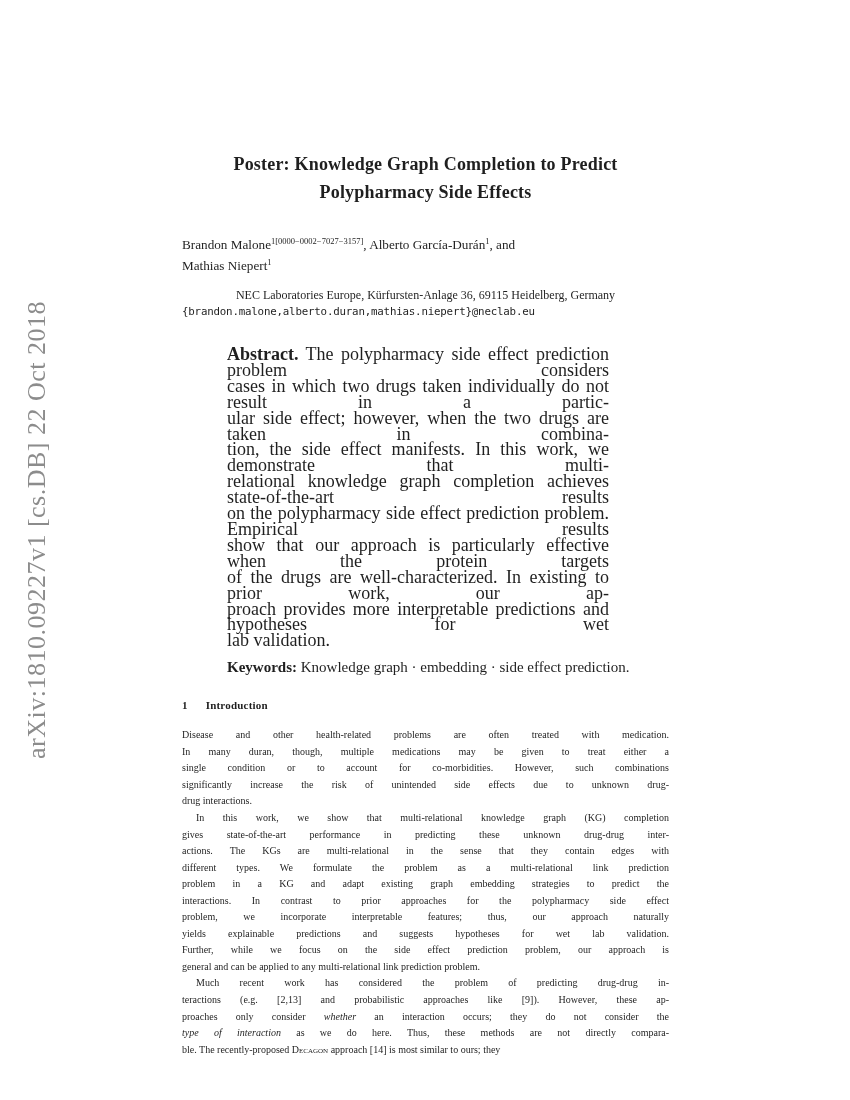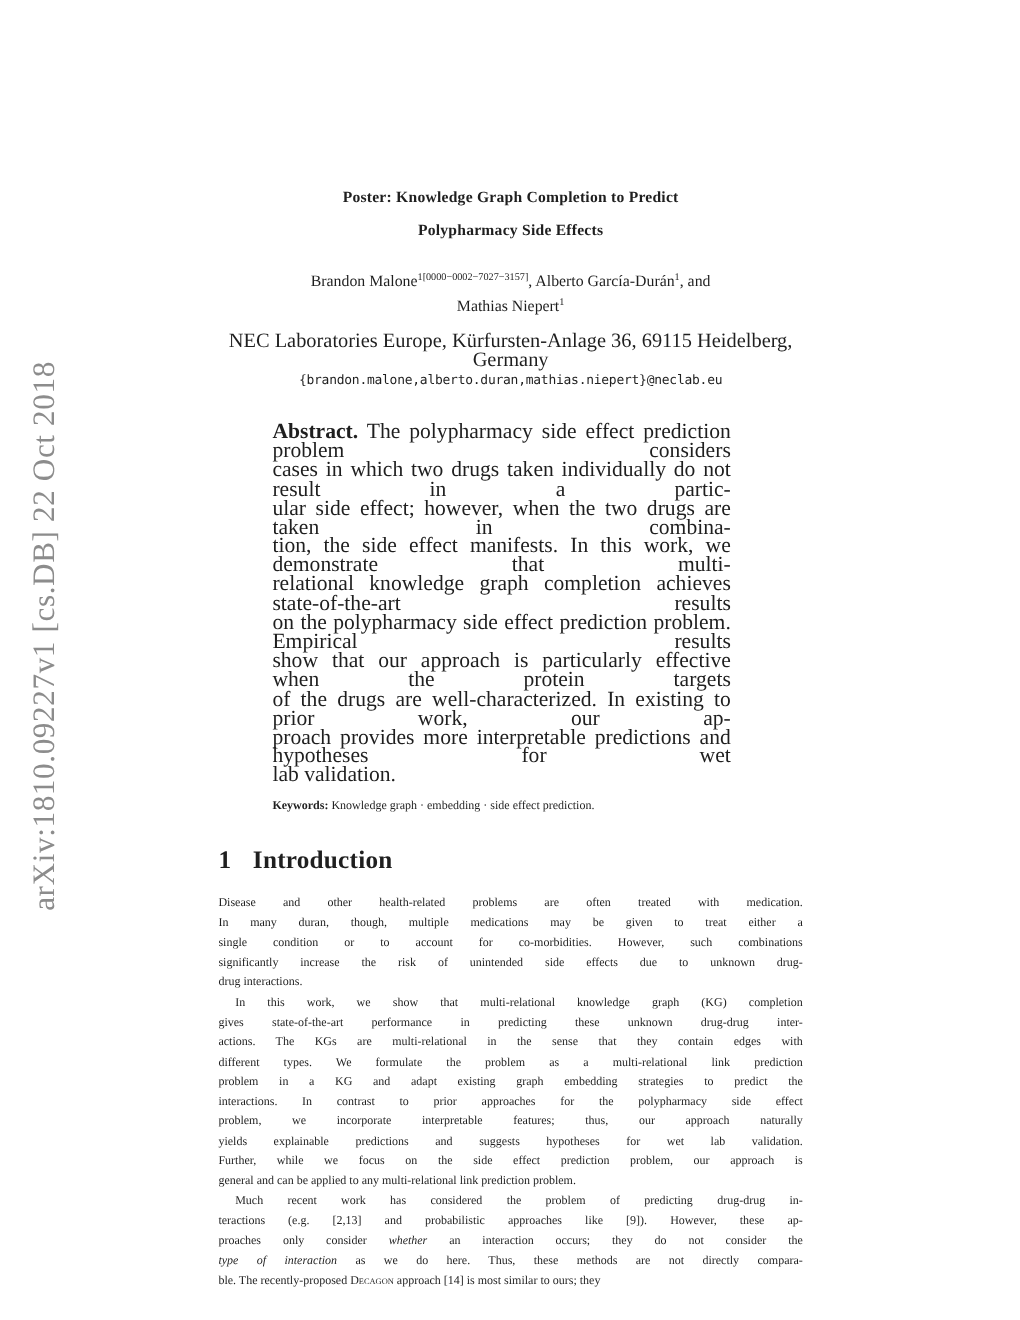"Poster: Knowledge Graph Completion to" .title { font-size: 13px -> 18px }
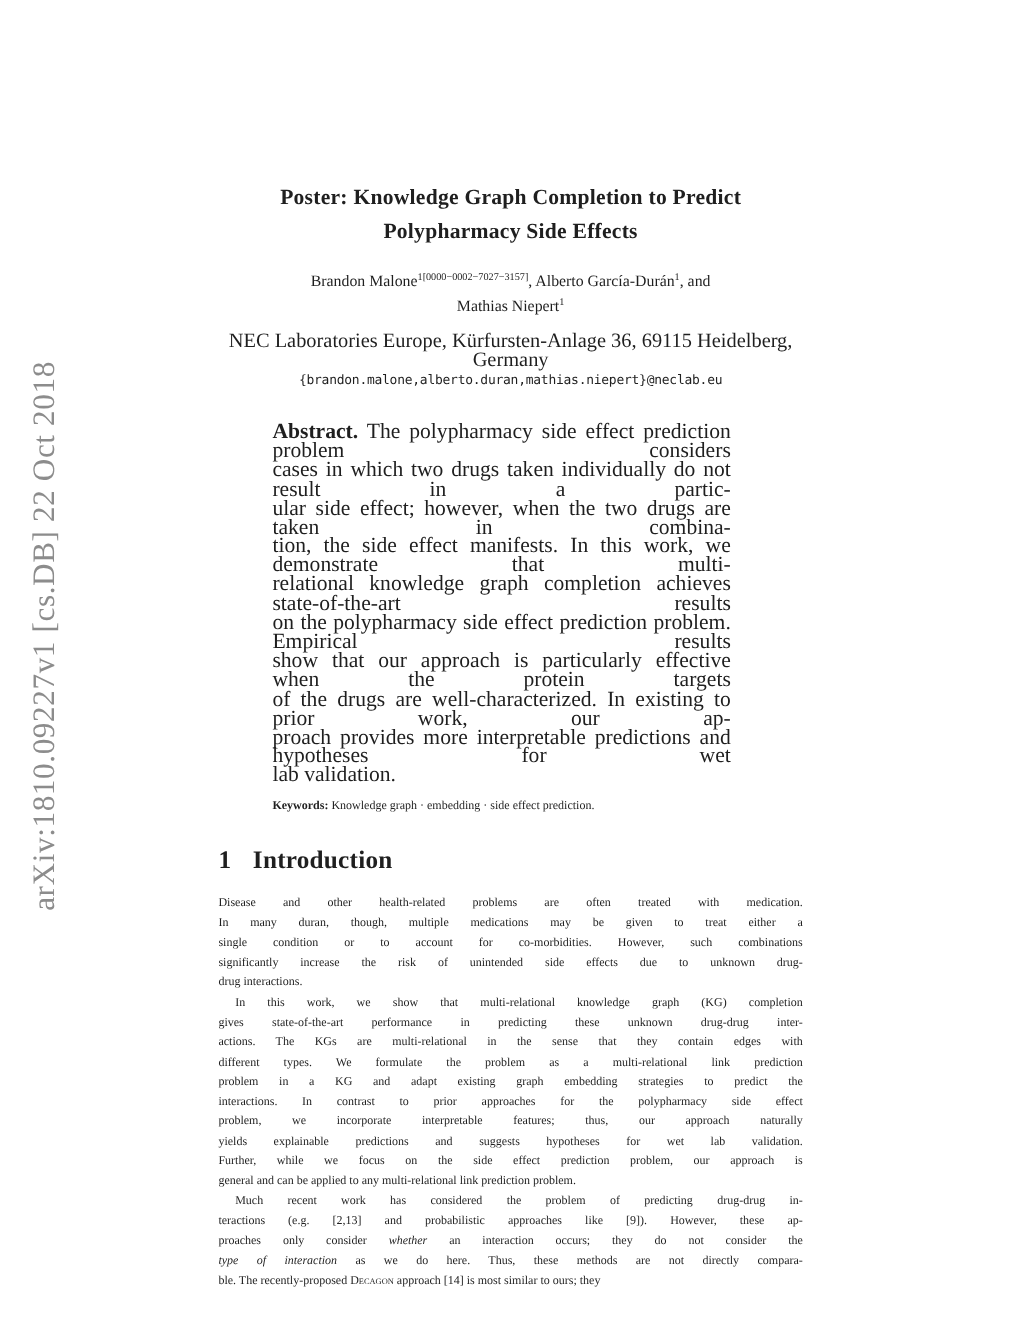"Brandon Malone1[0000−0002−7027−3157]," .authors { margin-top: 18px -> 29px; text-align: center -> left }
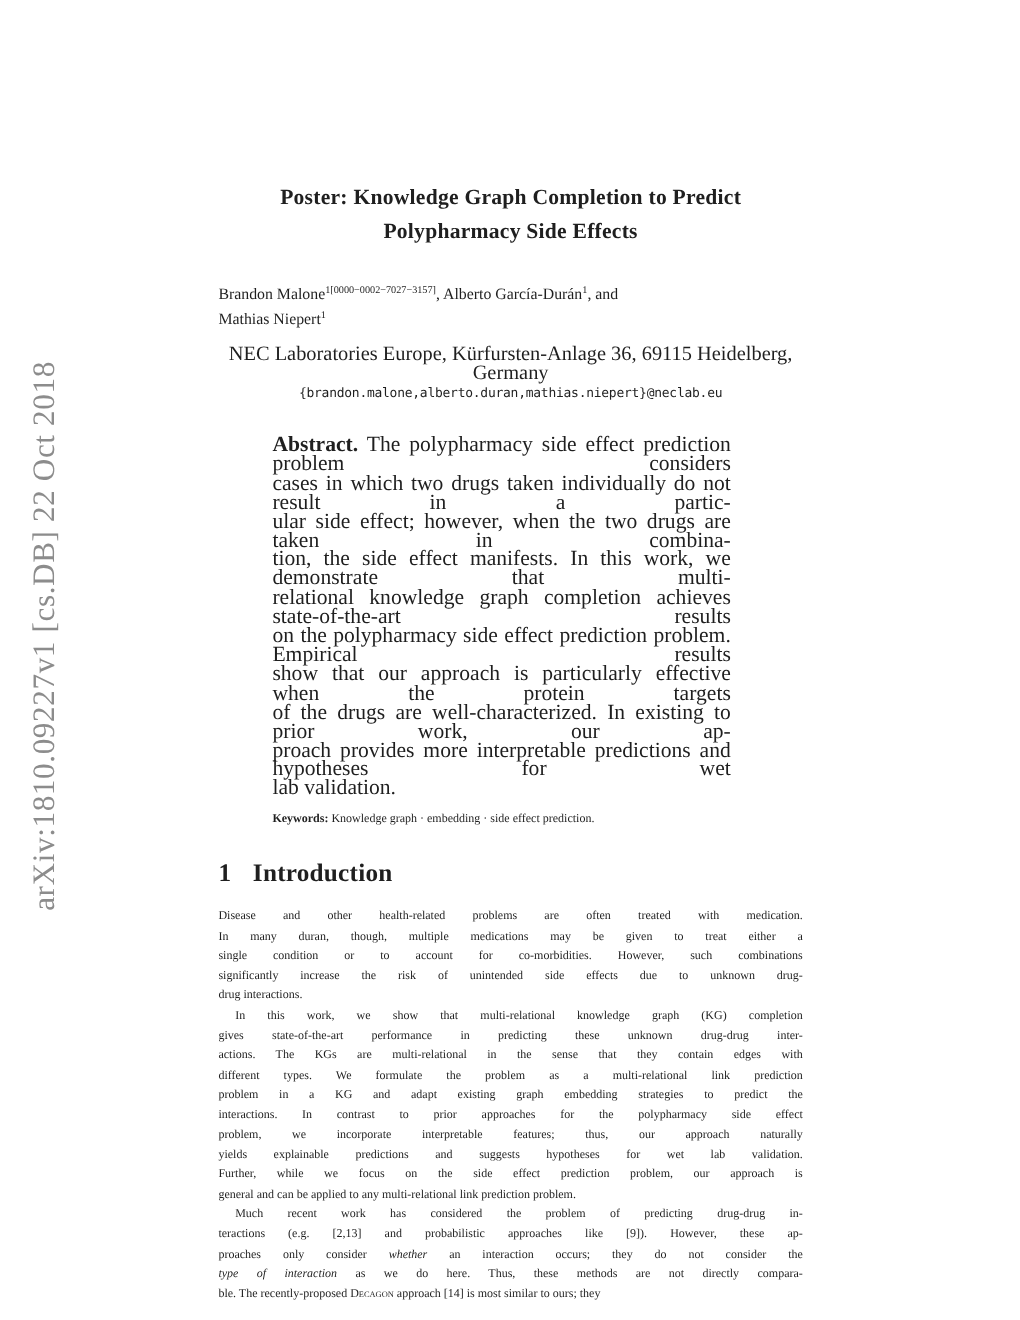"NEC Laboratories Europe," .affiliation { font-size: 17px -> 12px }
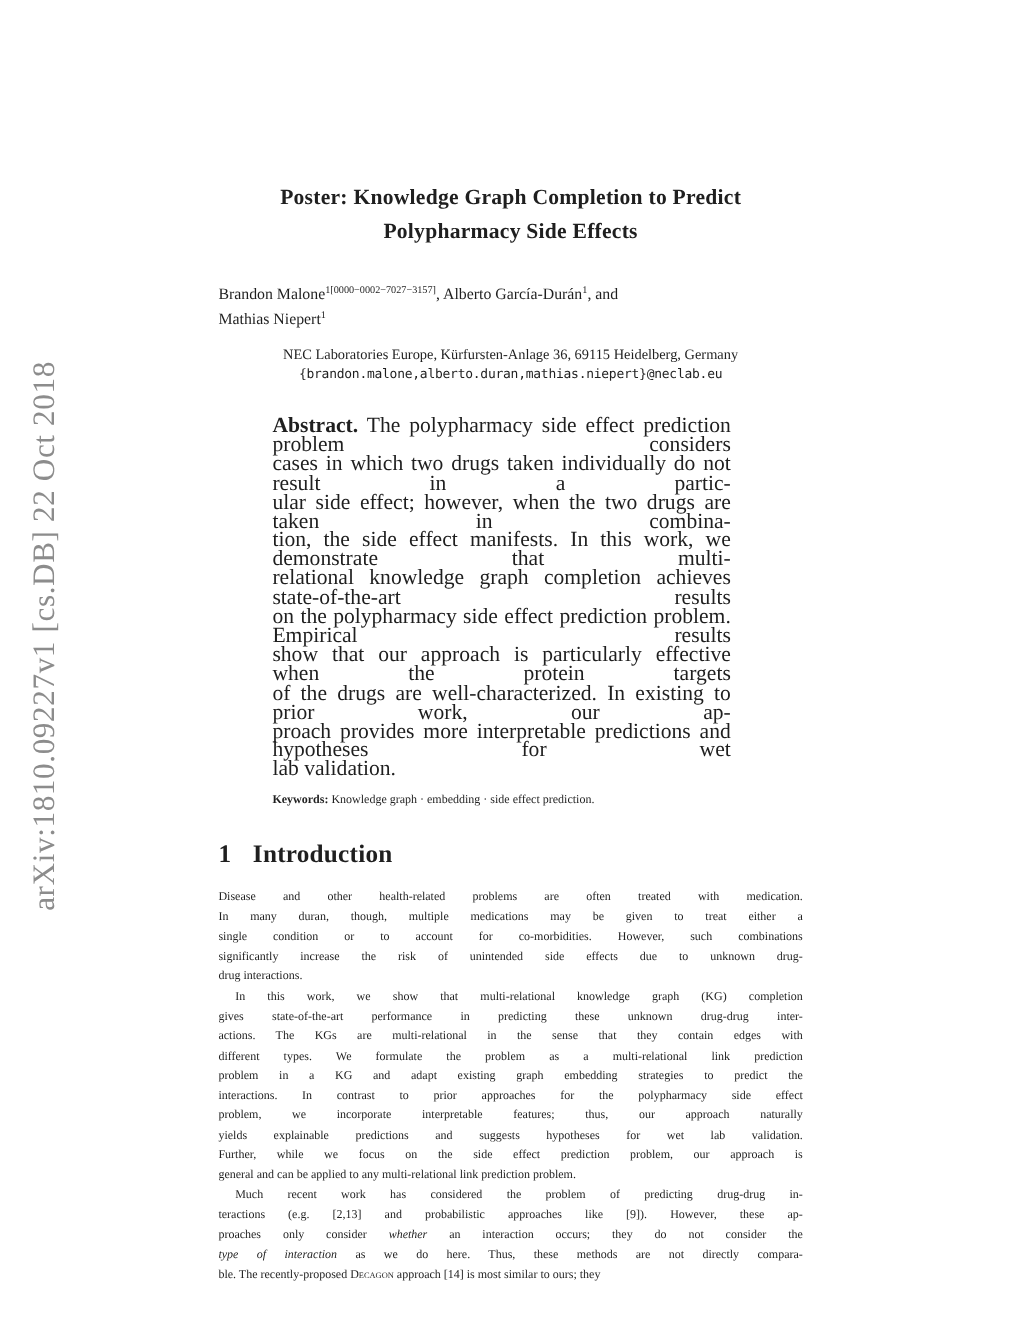"{brandon.malone,alberto.duran,mathias.ni" .email { text-align: center -> left }
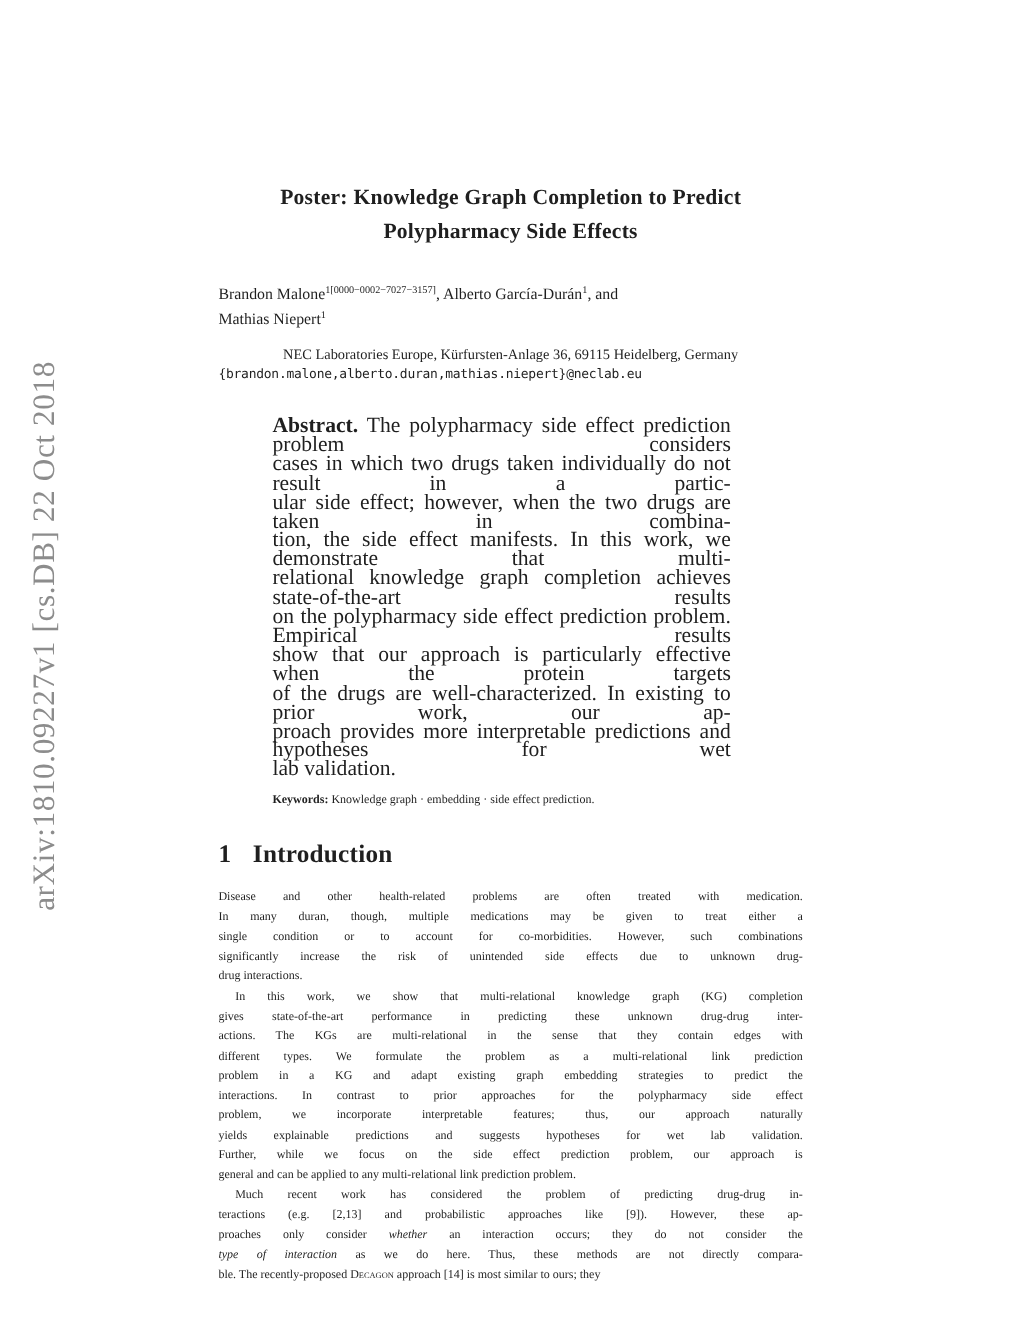"Keywords: Knowledge graph · embedding" .keywords { font-size: 10px -> 15px }
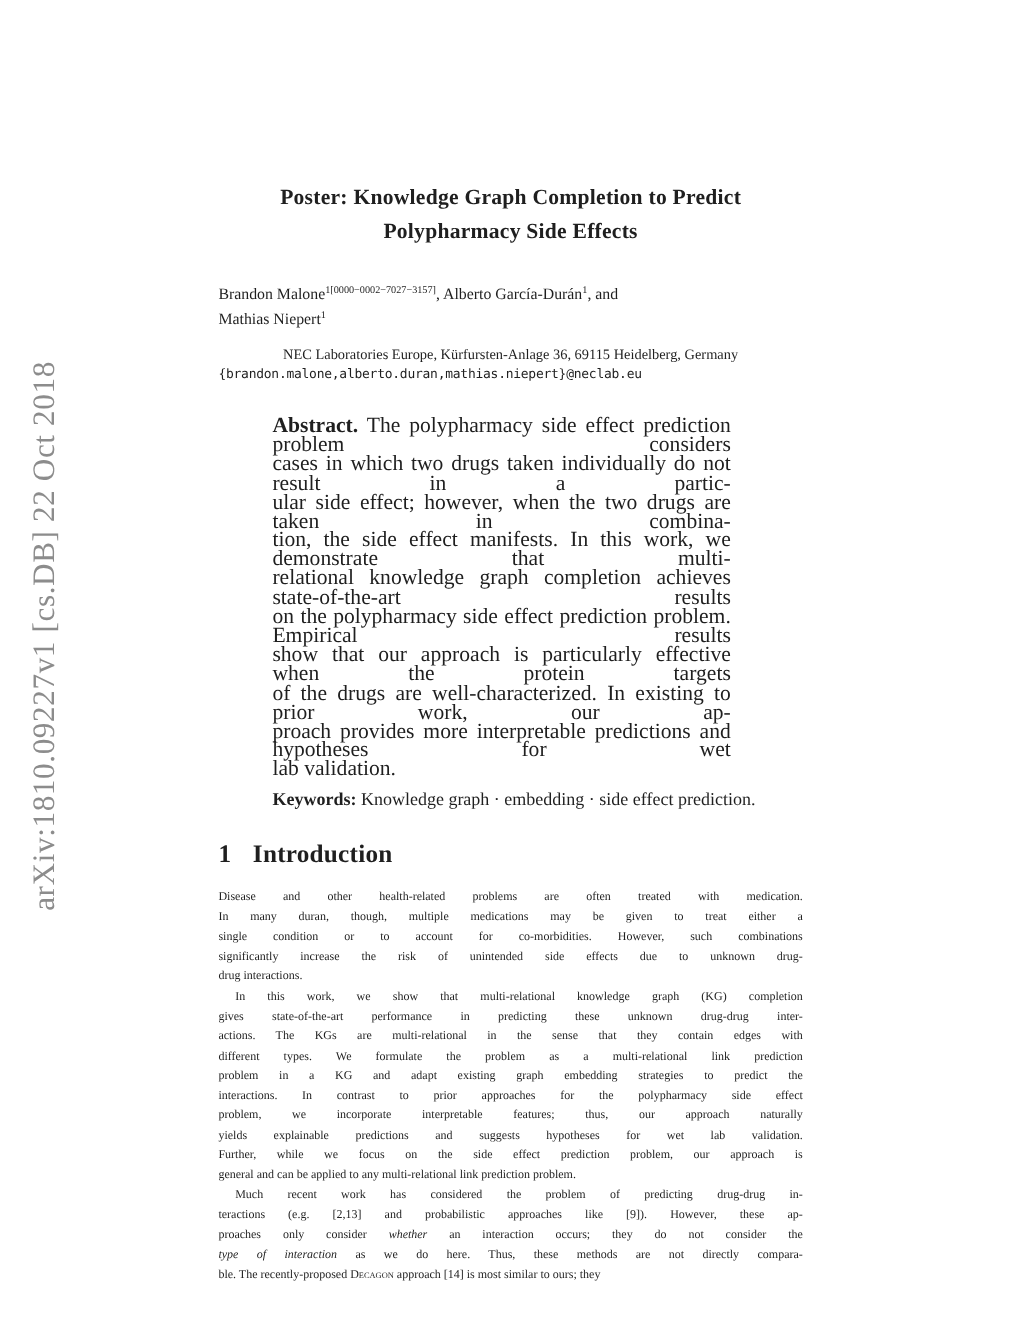"1 Introduction" .section-heading { font-size: 21px -> 11px }
